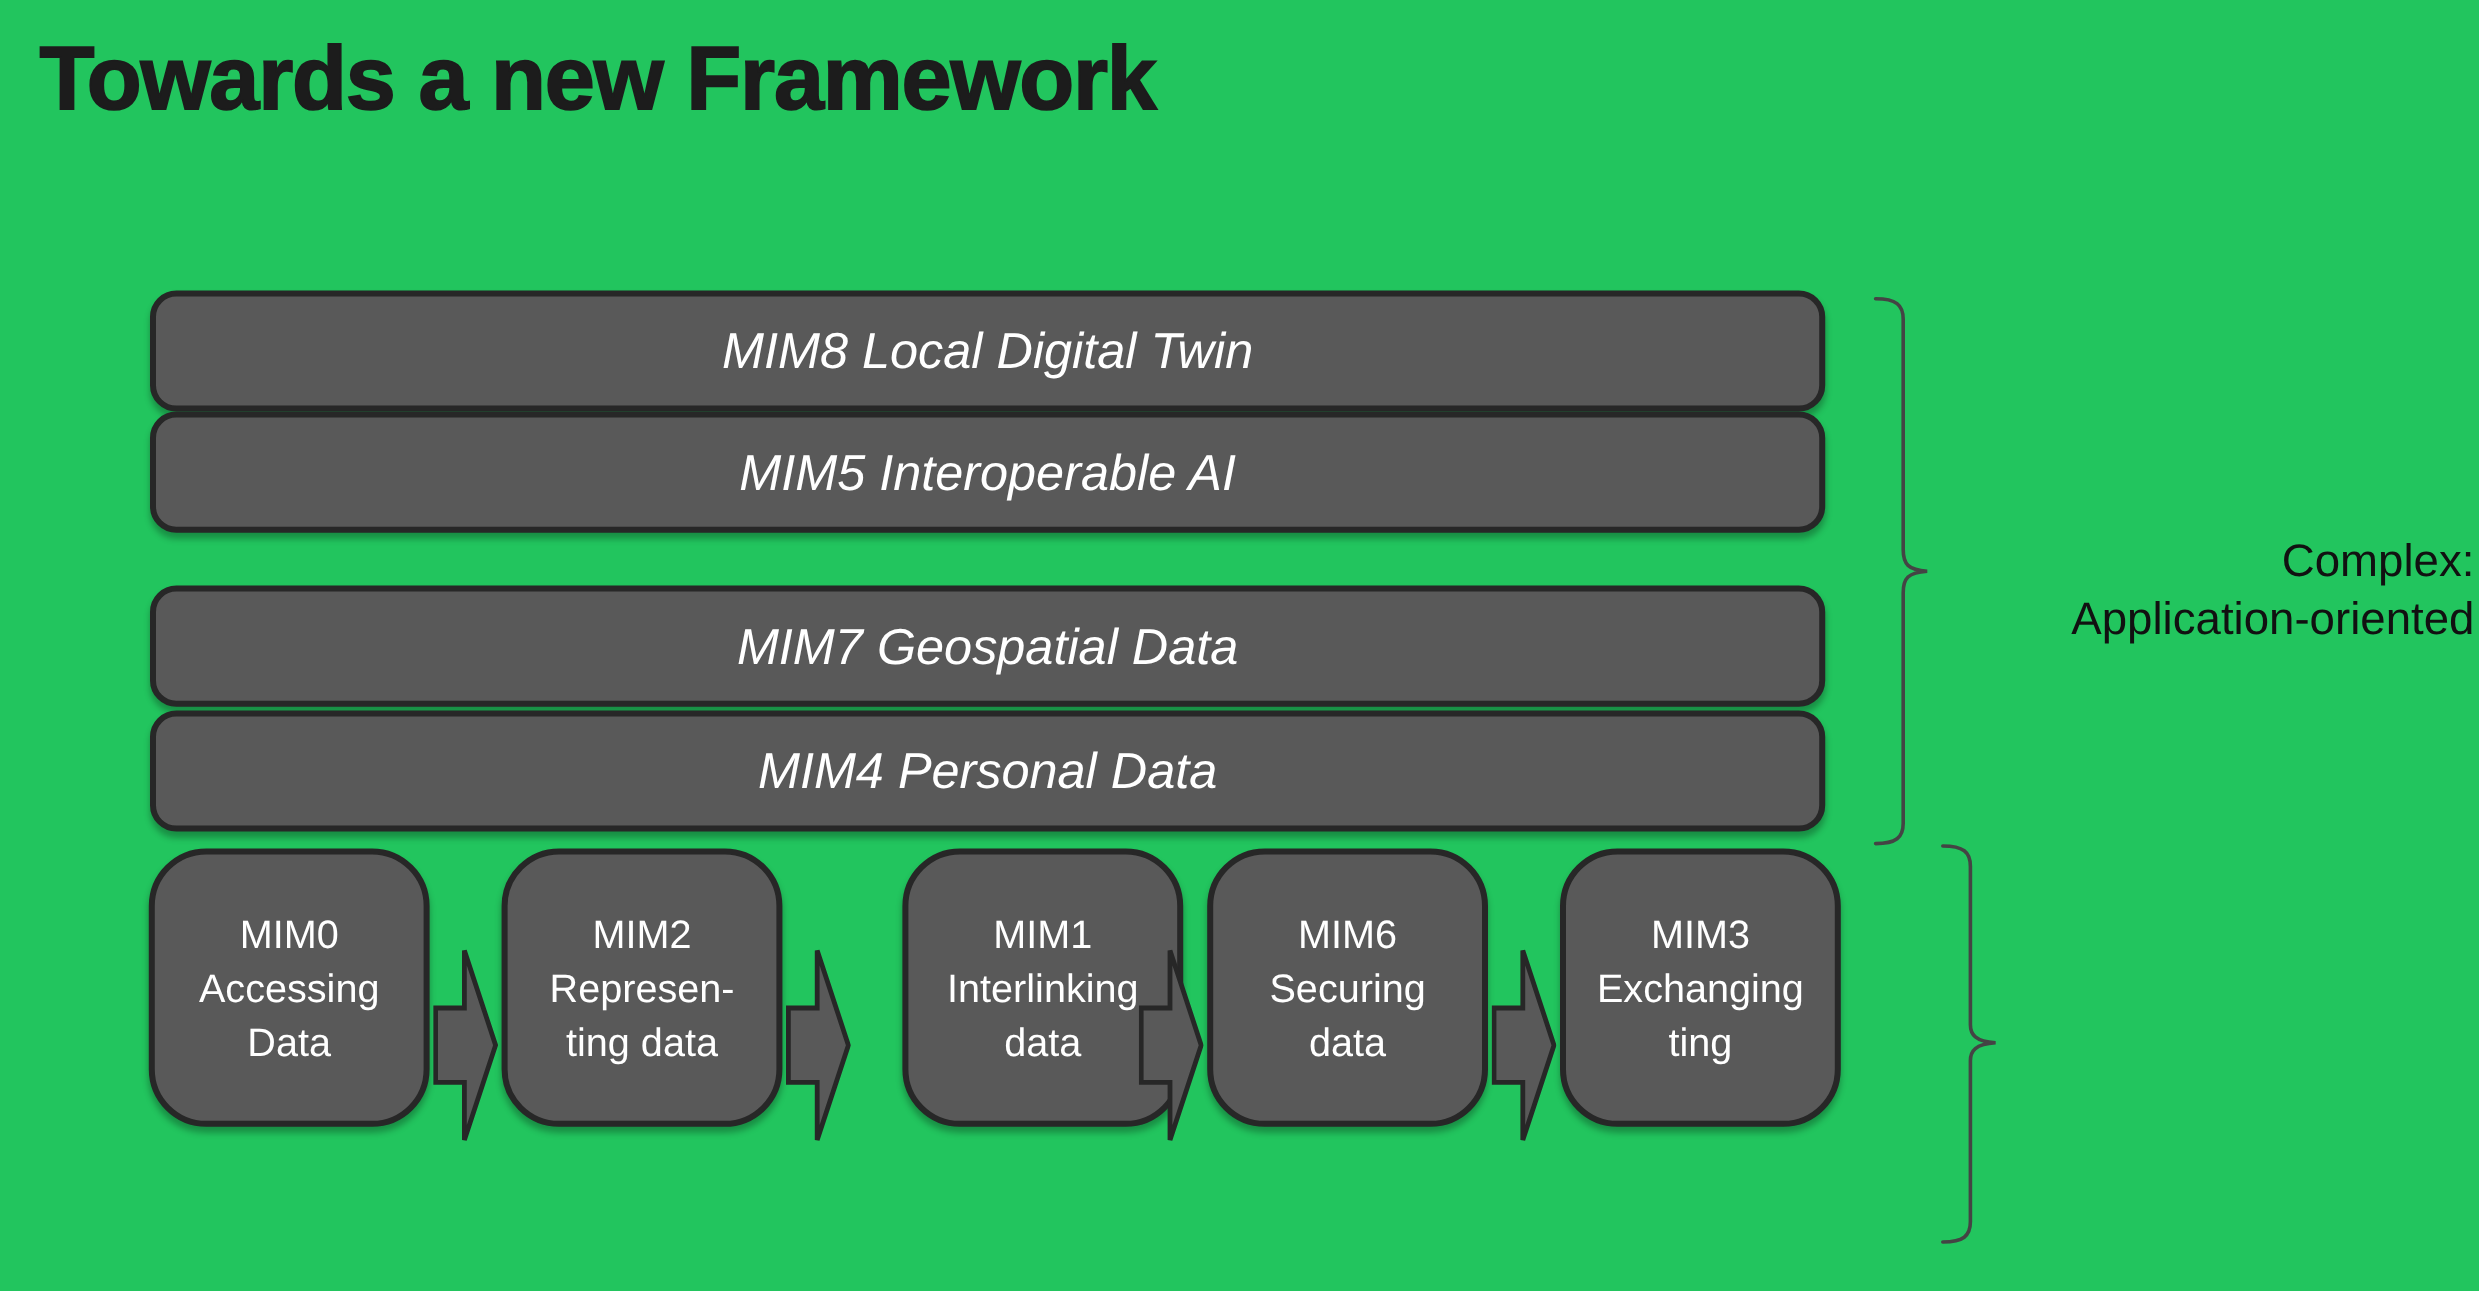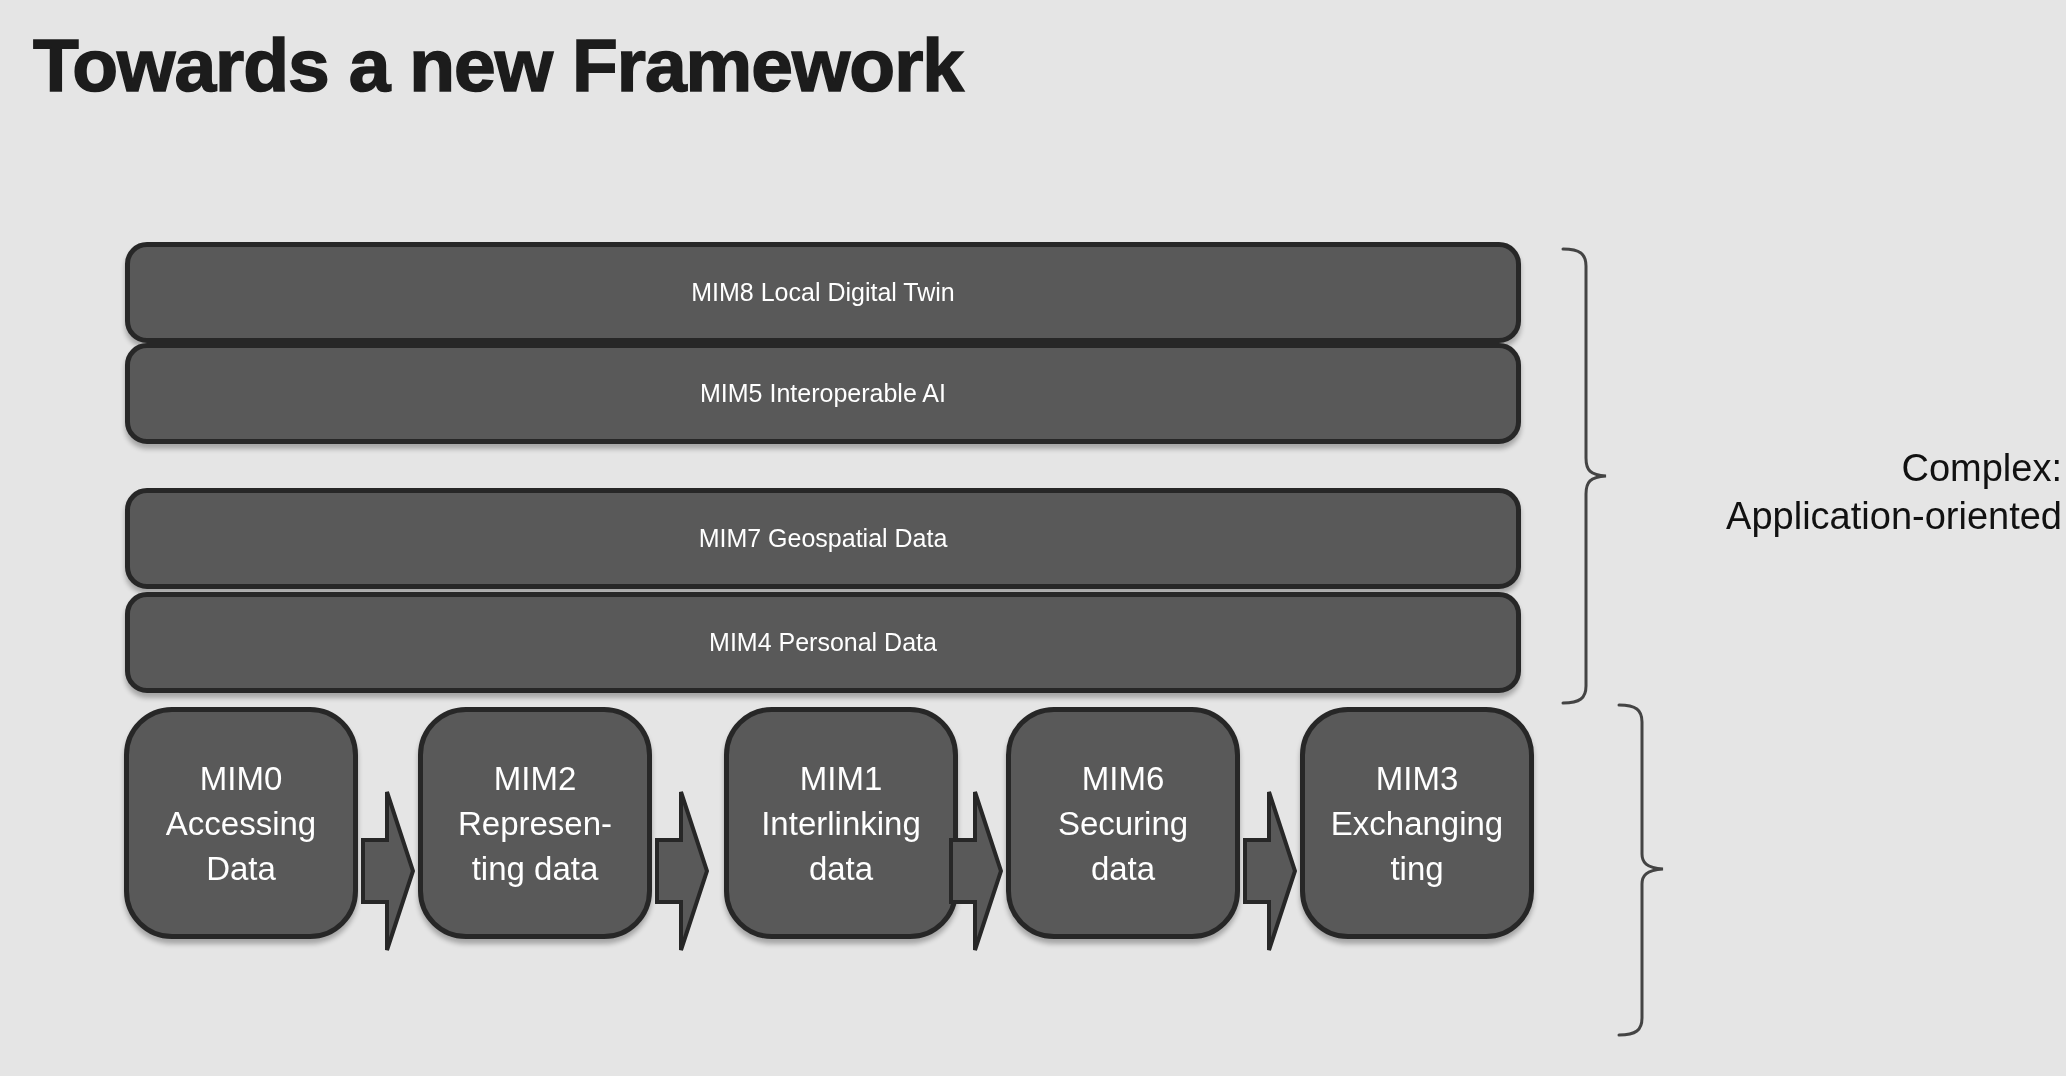"Towards a new Framework" .slide { background: #e5e5e5 -> #22c55e }
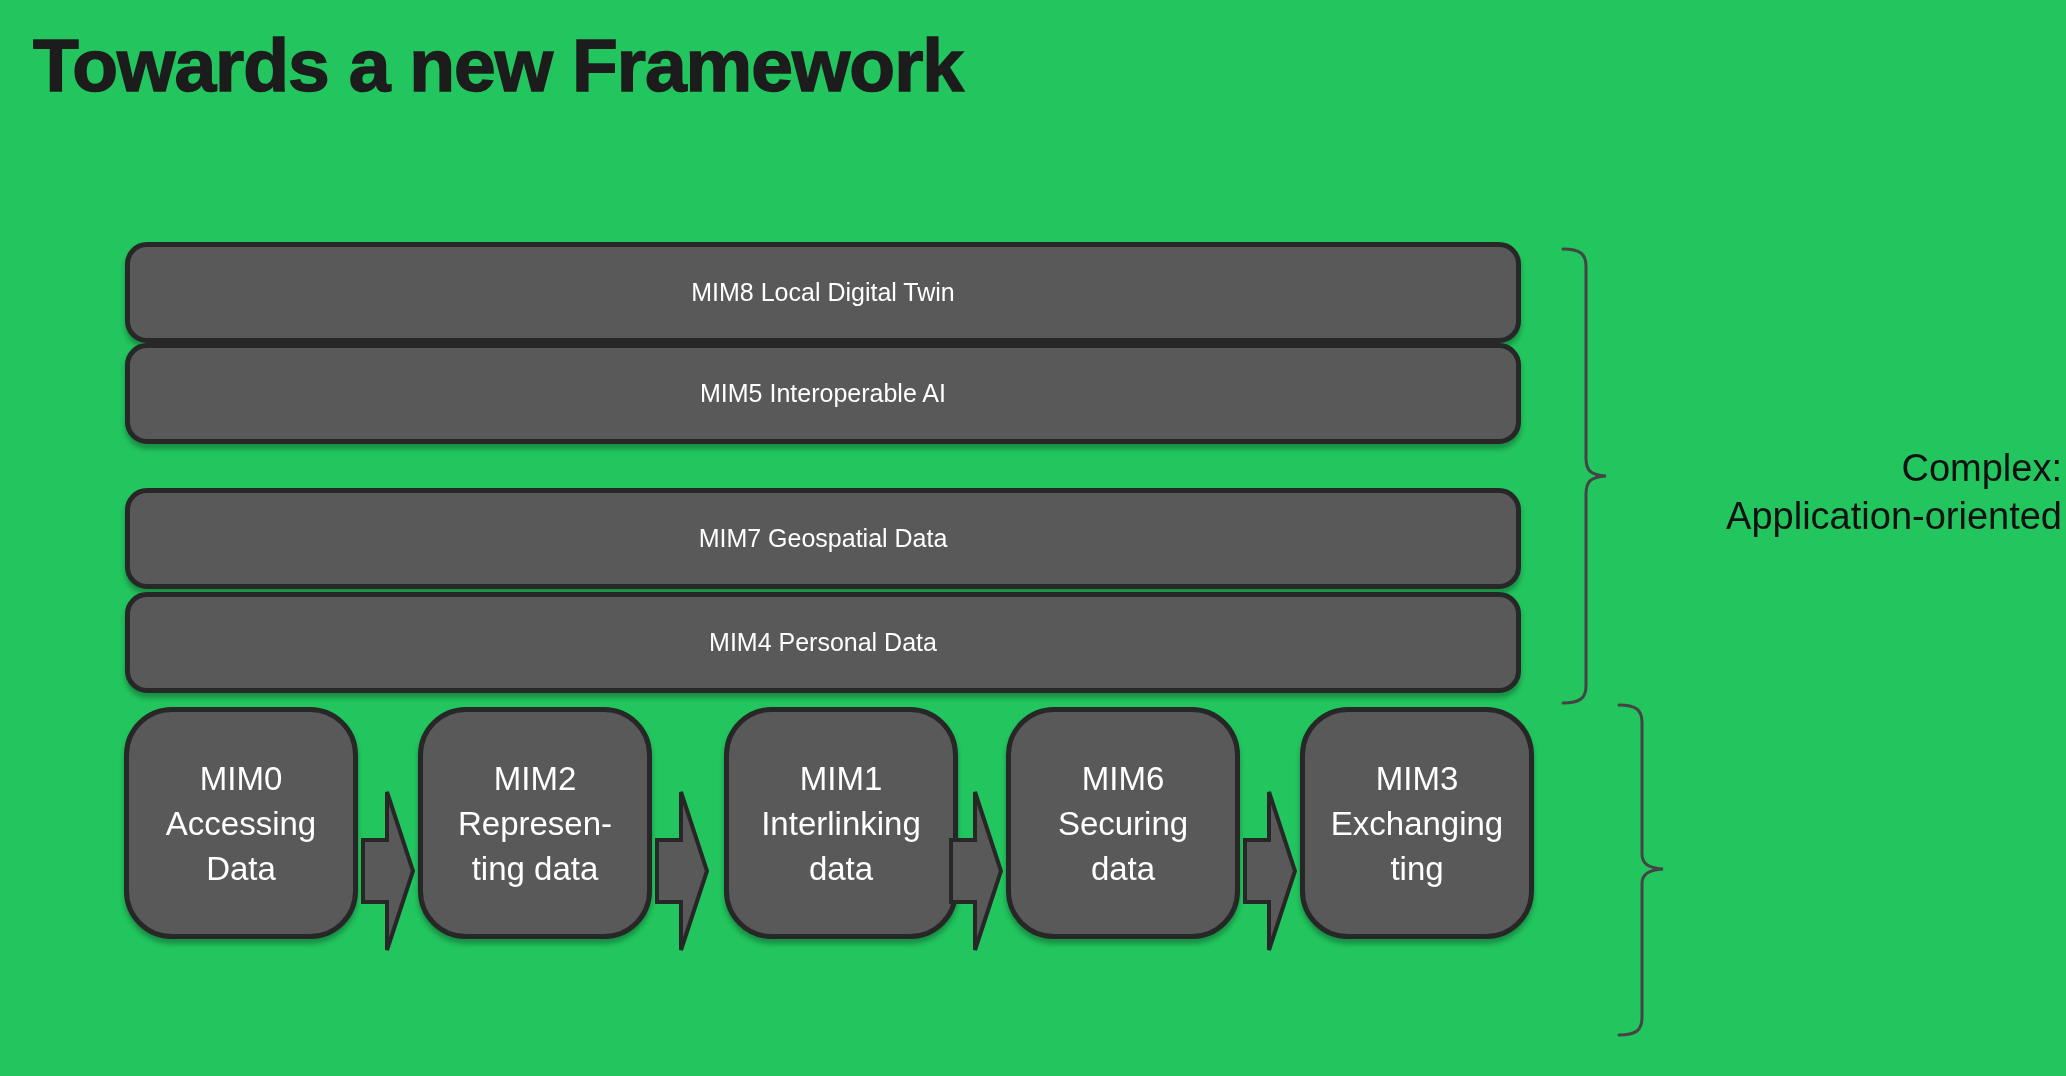"MIM8 Local Digital Twin" .layer-bar { font-size: 25px -> 42px; font-style: none -> italic }
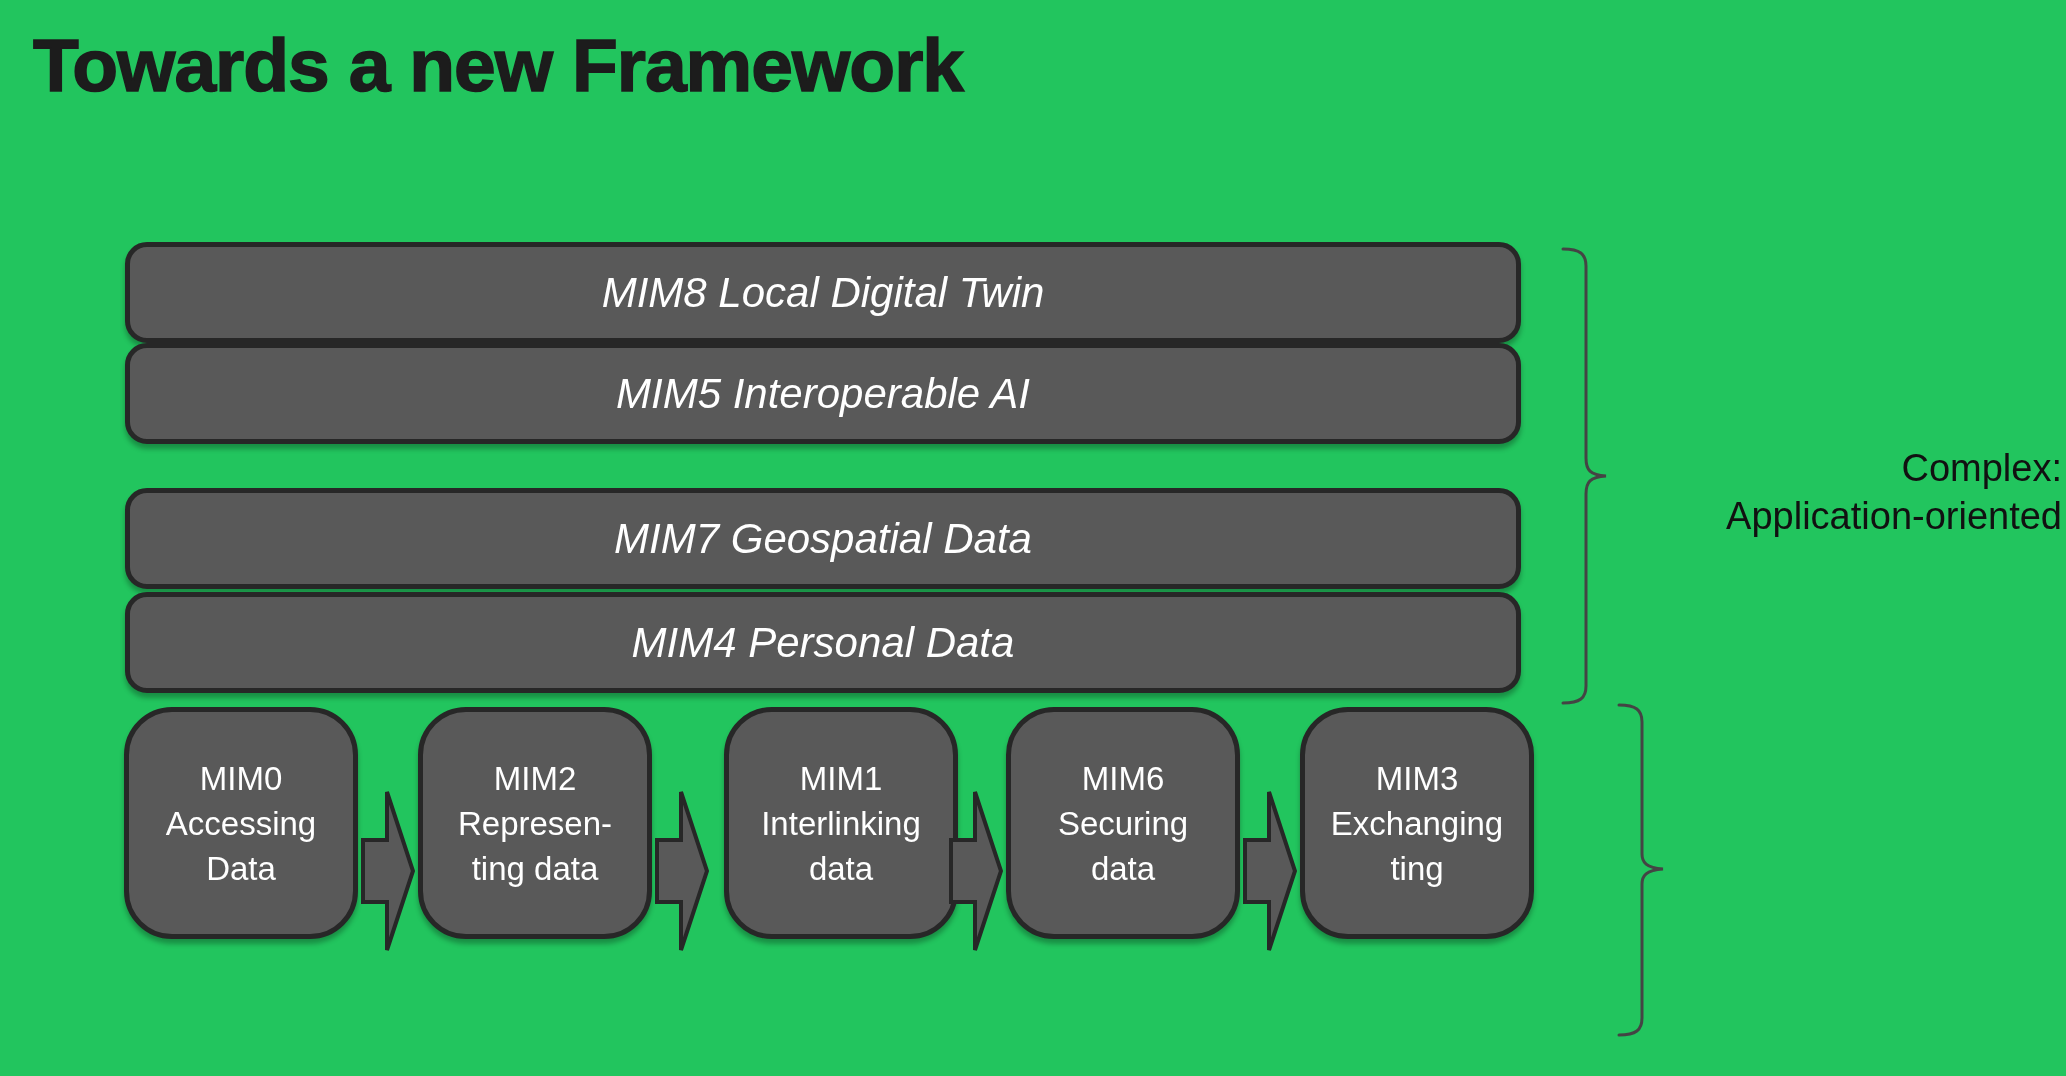"MIM1" div.step-box { left: 724px -> 752px }
